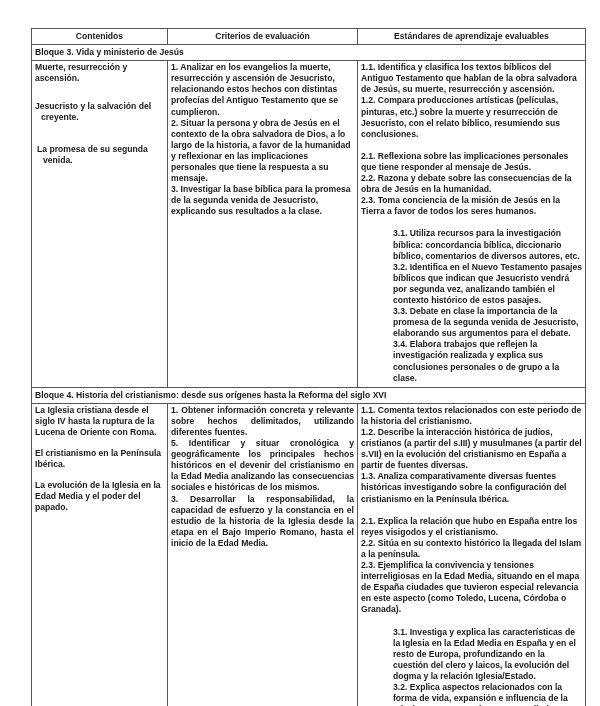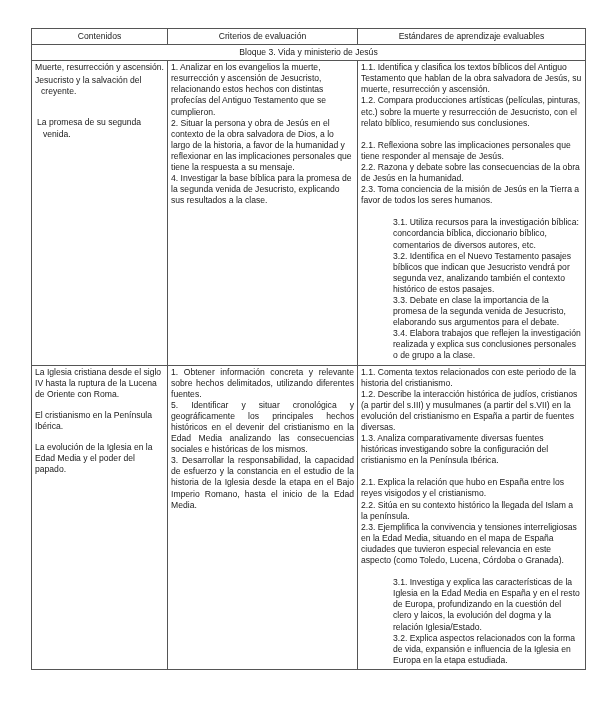"Contenidos" table.doc td, table.doc th { font-weight: normal -> bold }
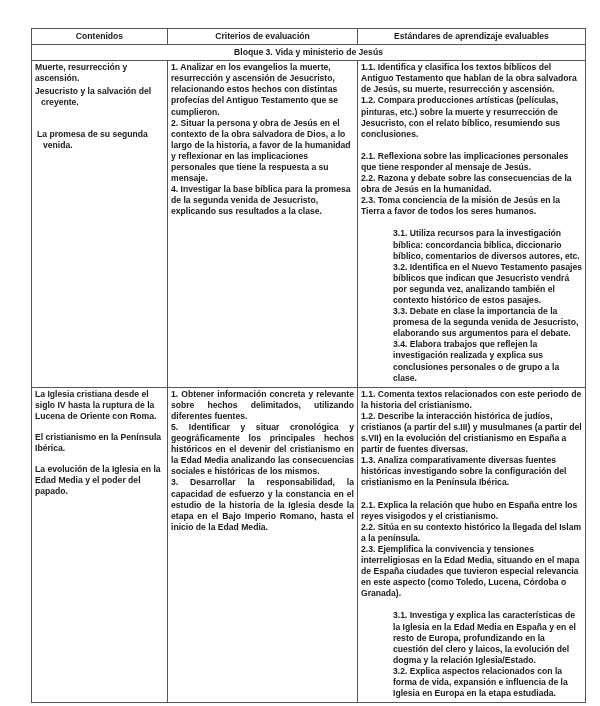"Bloque 3. Vida y ministerio" td.block { text-align: center -> left }
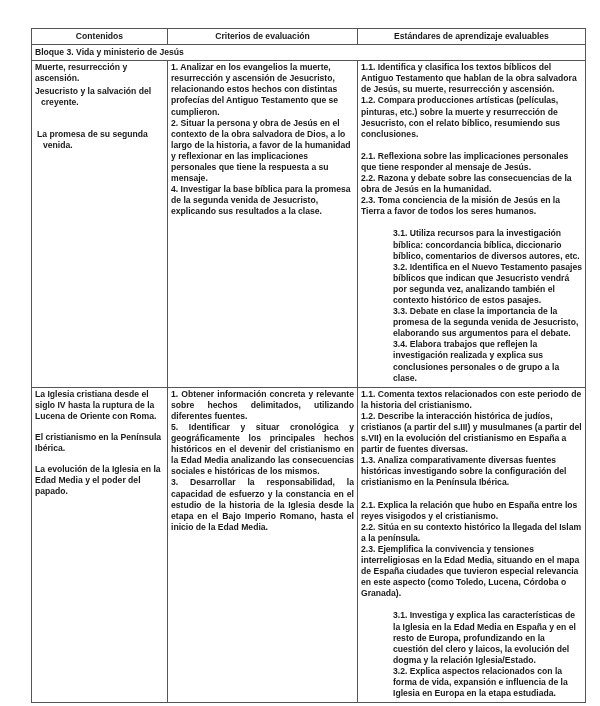"Jesucristo y la salvación del" p.item { margin-top: 2px -> 17px }
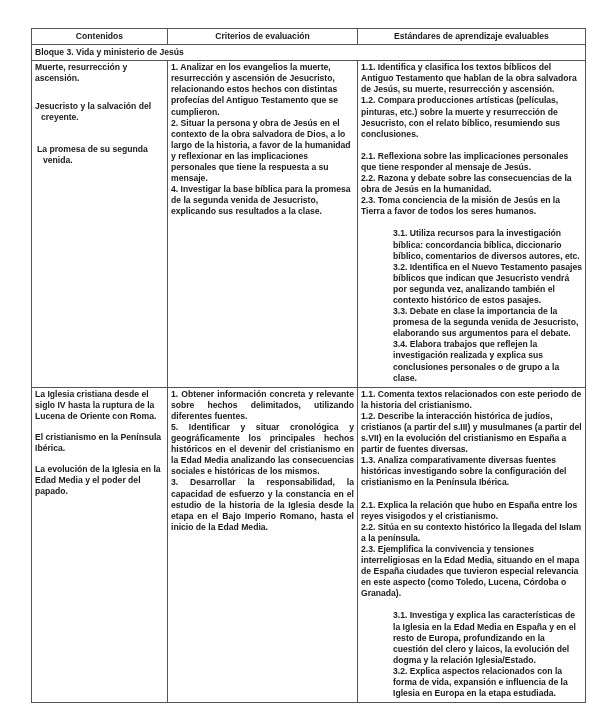"4. Investigar la base bíblica" p.item { text: 4 -> 3 }
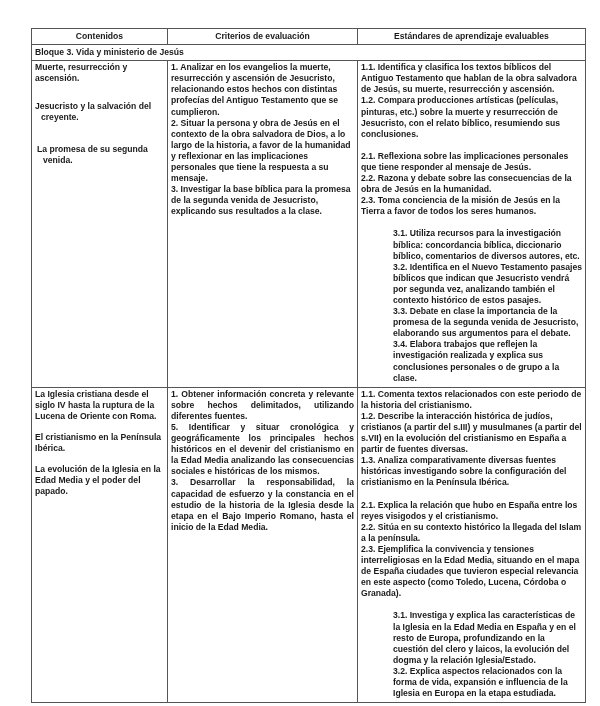"Bloque 4. Historia del cristianismo:" tr { html: none -> <tr> <td>Bloque 4. Historia del cristianismo: desde sus orígenes hasta la Reforma del siglo XVI</td> </tr> }
